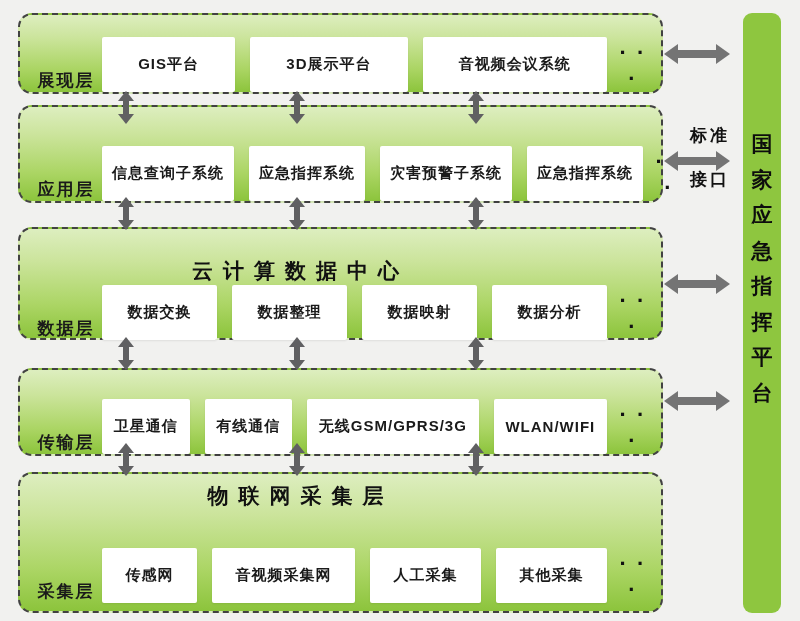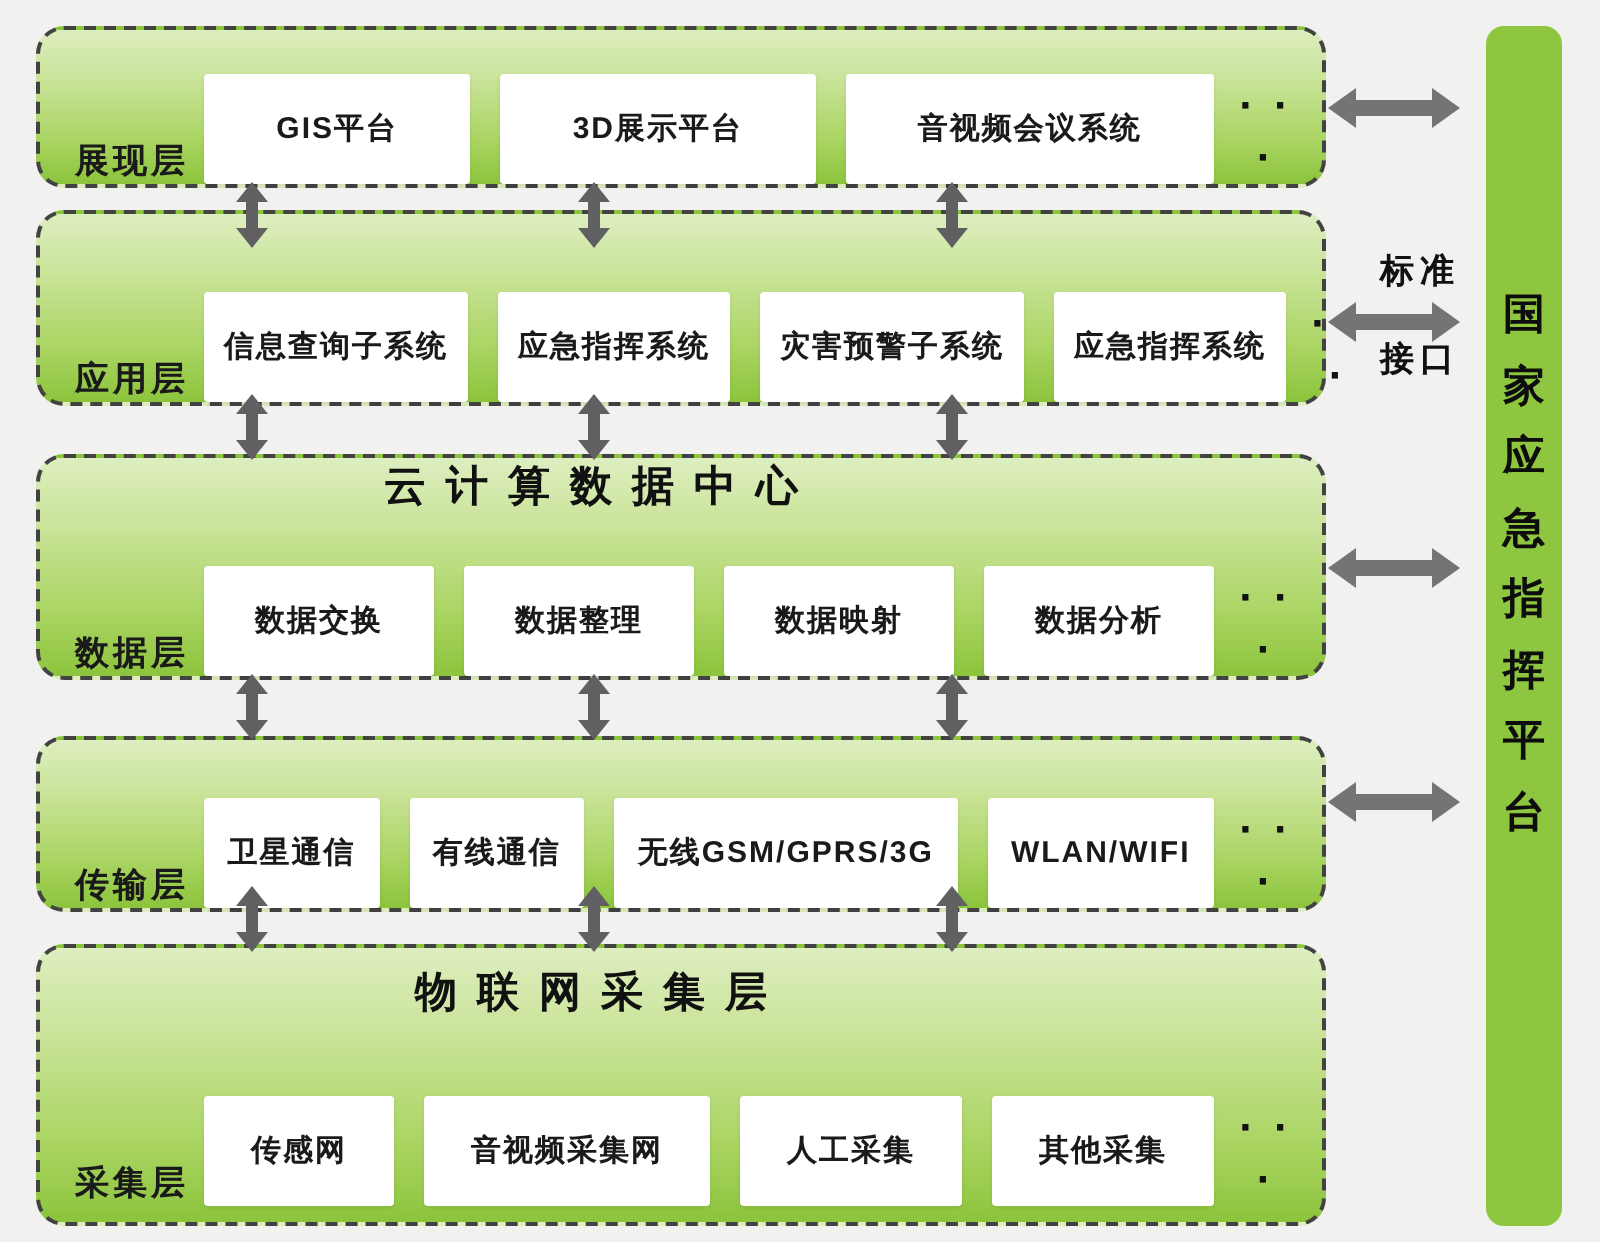"国家应急指挥平台" .rightbar-text { margin: 15px auto -> 1px auto }
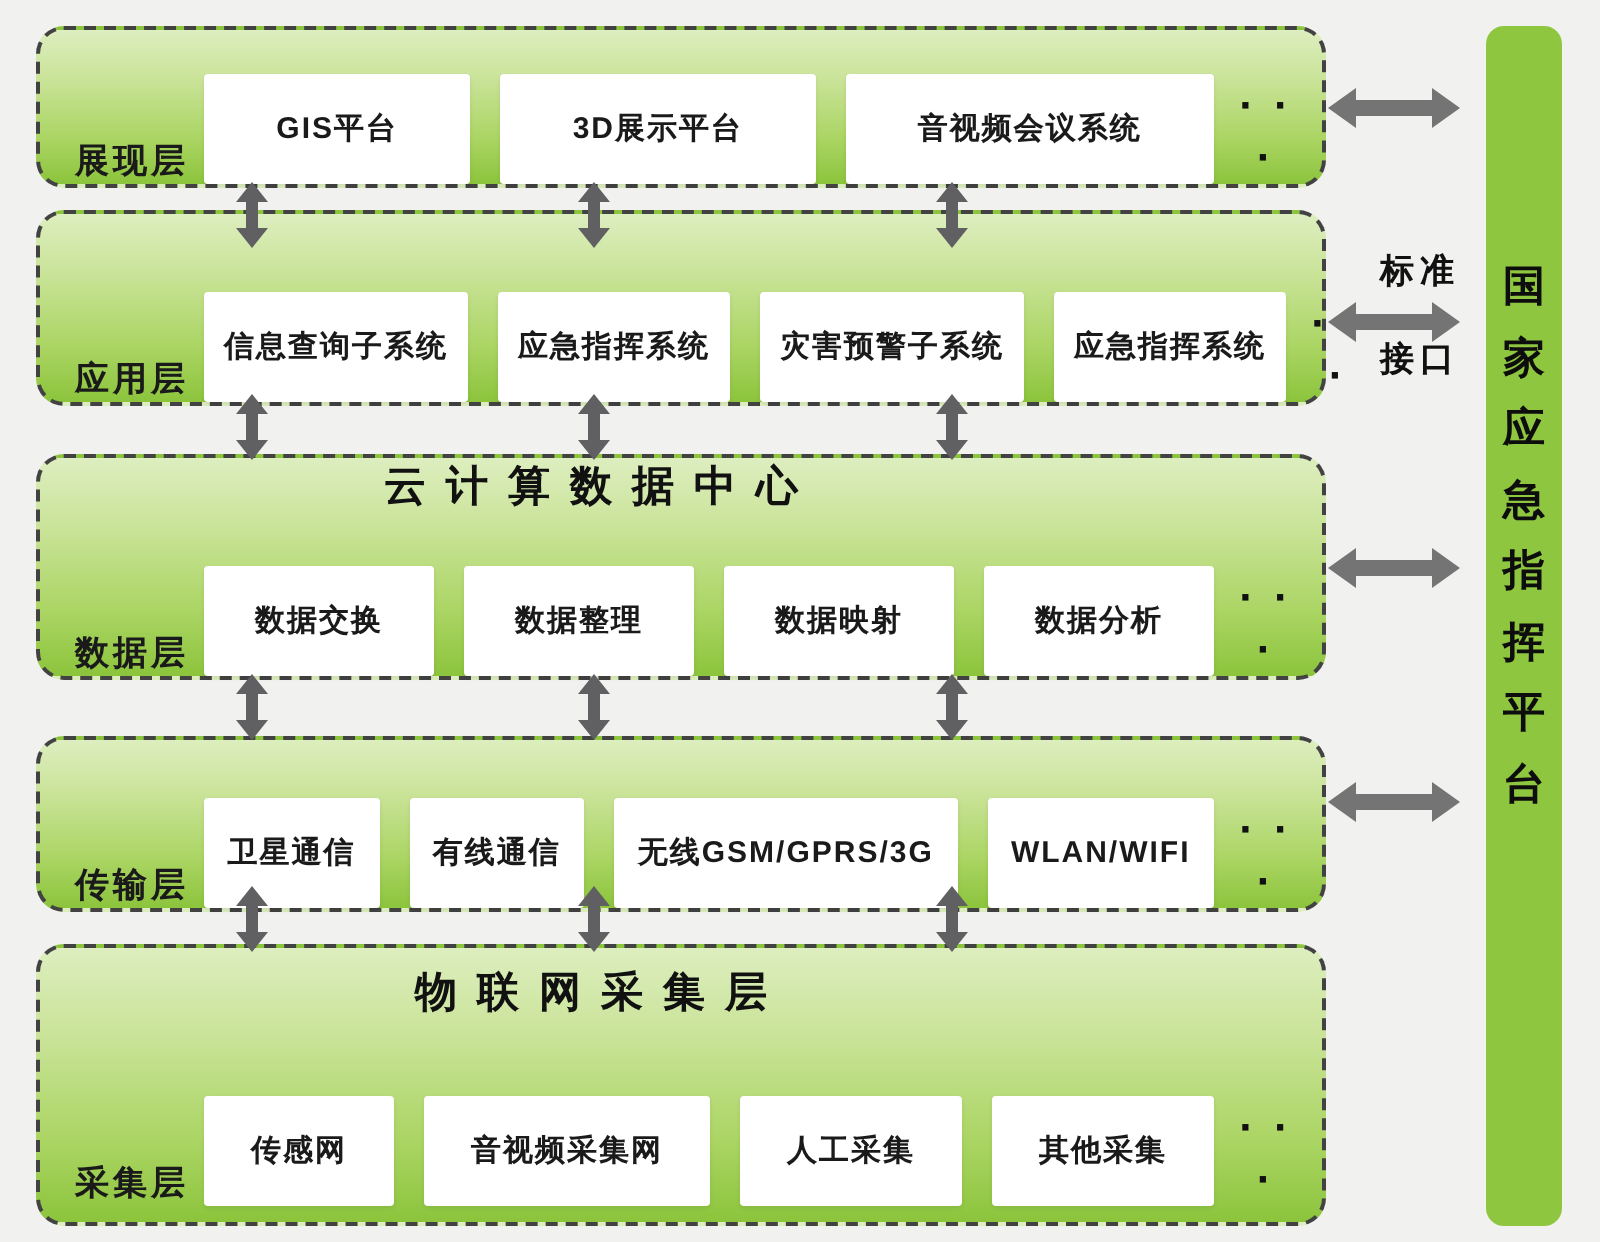"云计算数据中心" div.layer { padding-top: 0 -> 28px }
